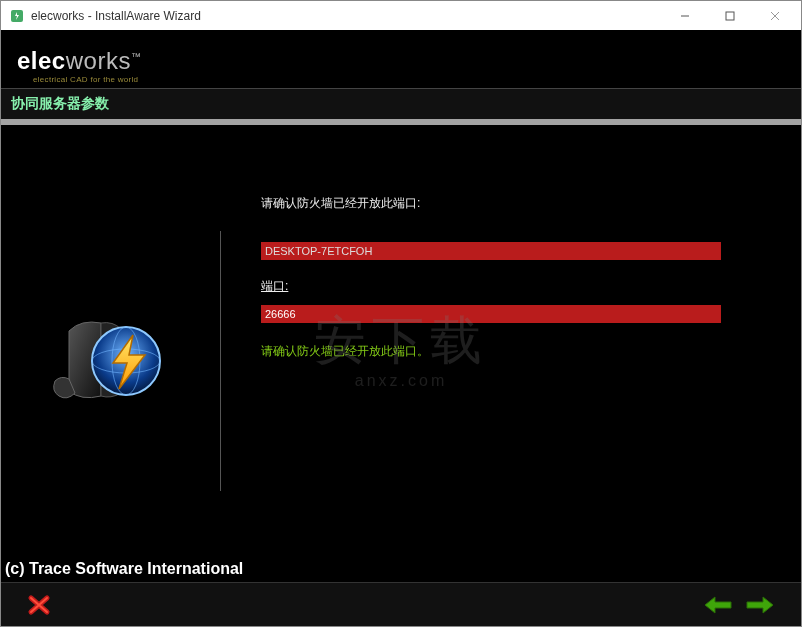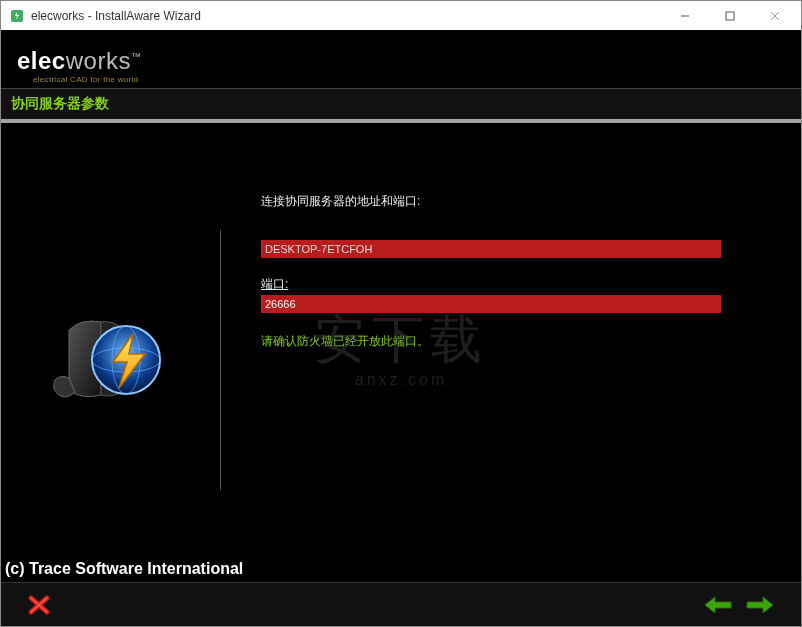"协同服务器参数" .section-header { border-bottom: 4px solid #a3a3a3 -> 6px solid #a3a3a3; color: #84cc16 -> #86efac }
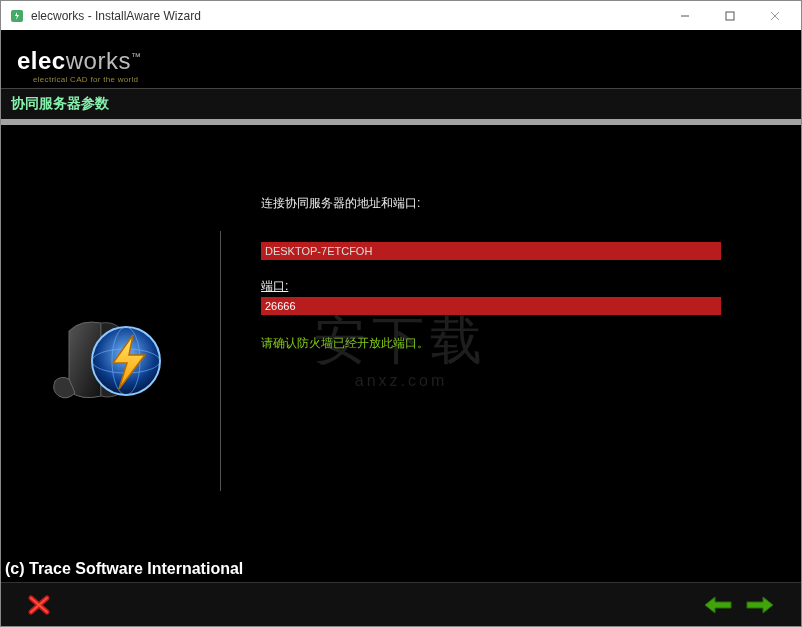"连接协同服务器的地址和端口:" div.prompt { text: 连接协同服务器的地址和 -> 请确认防火墙已经开放此 }
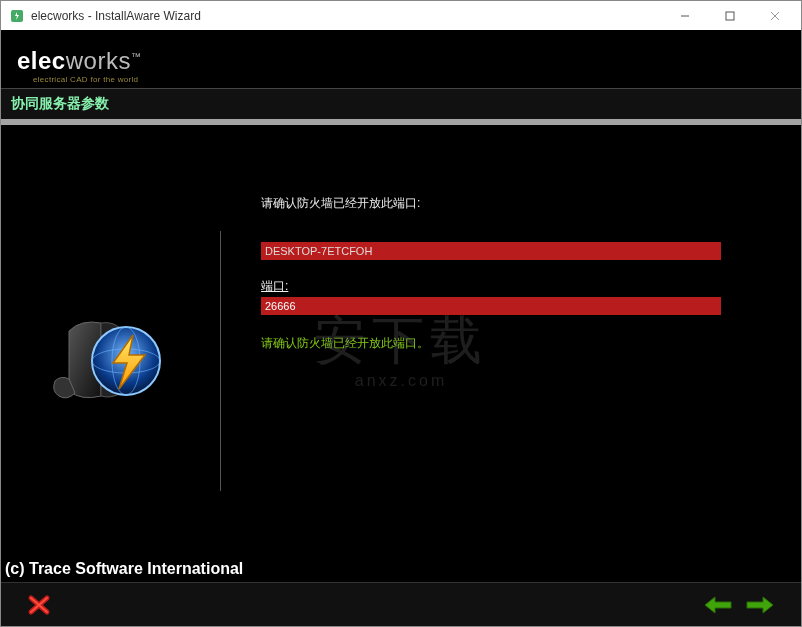"26666" .field .input.sel { margin-top: none -> 8px }
